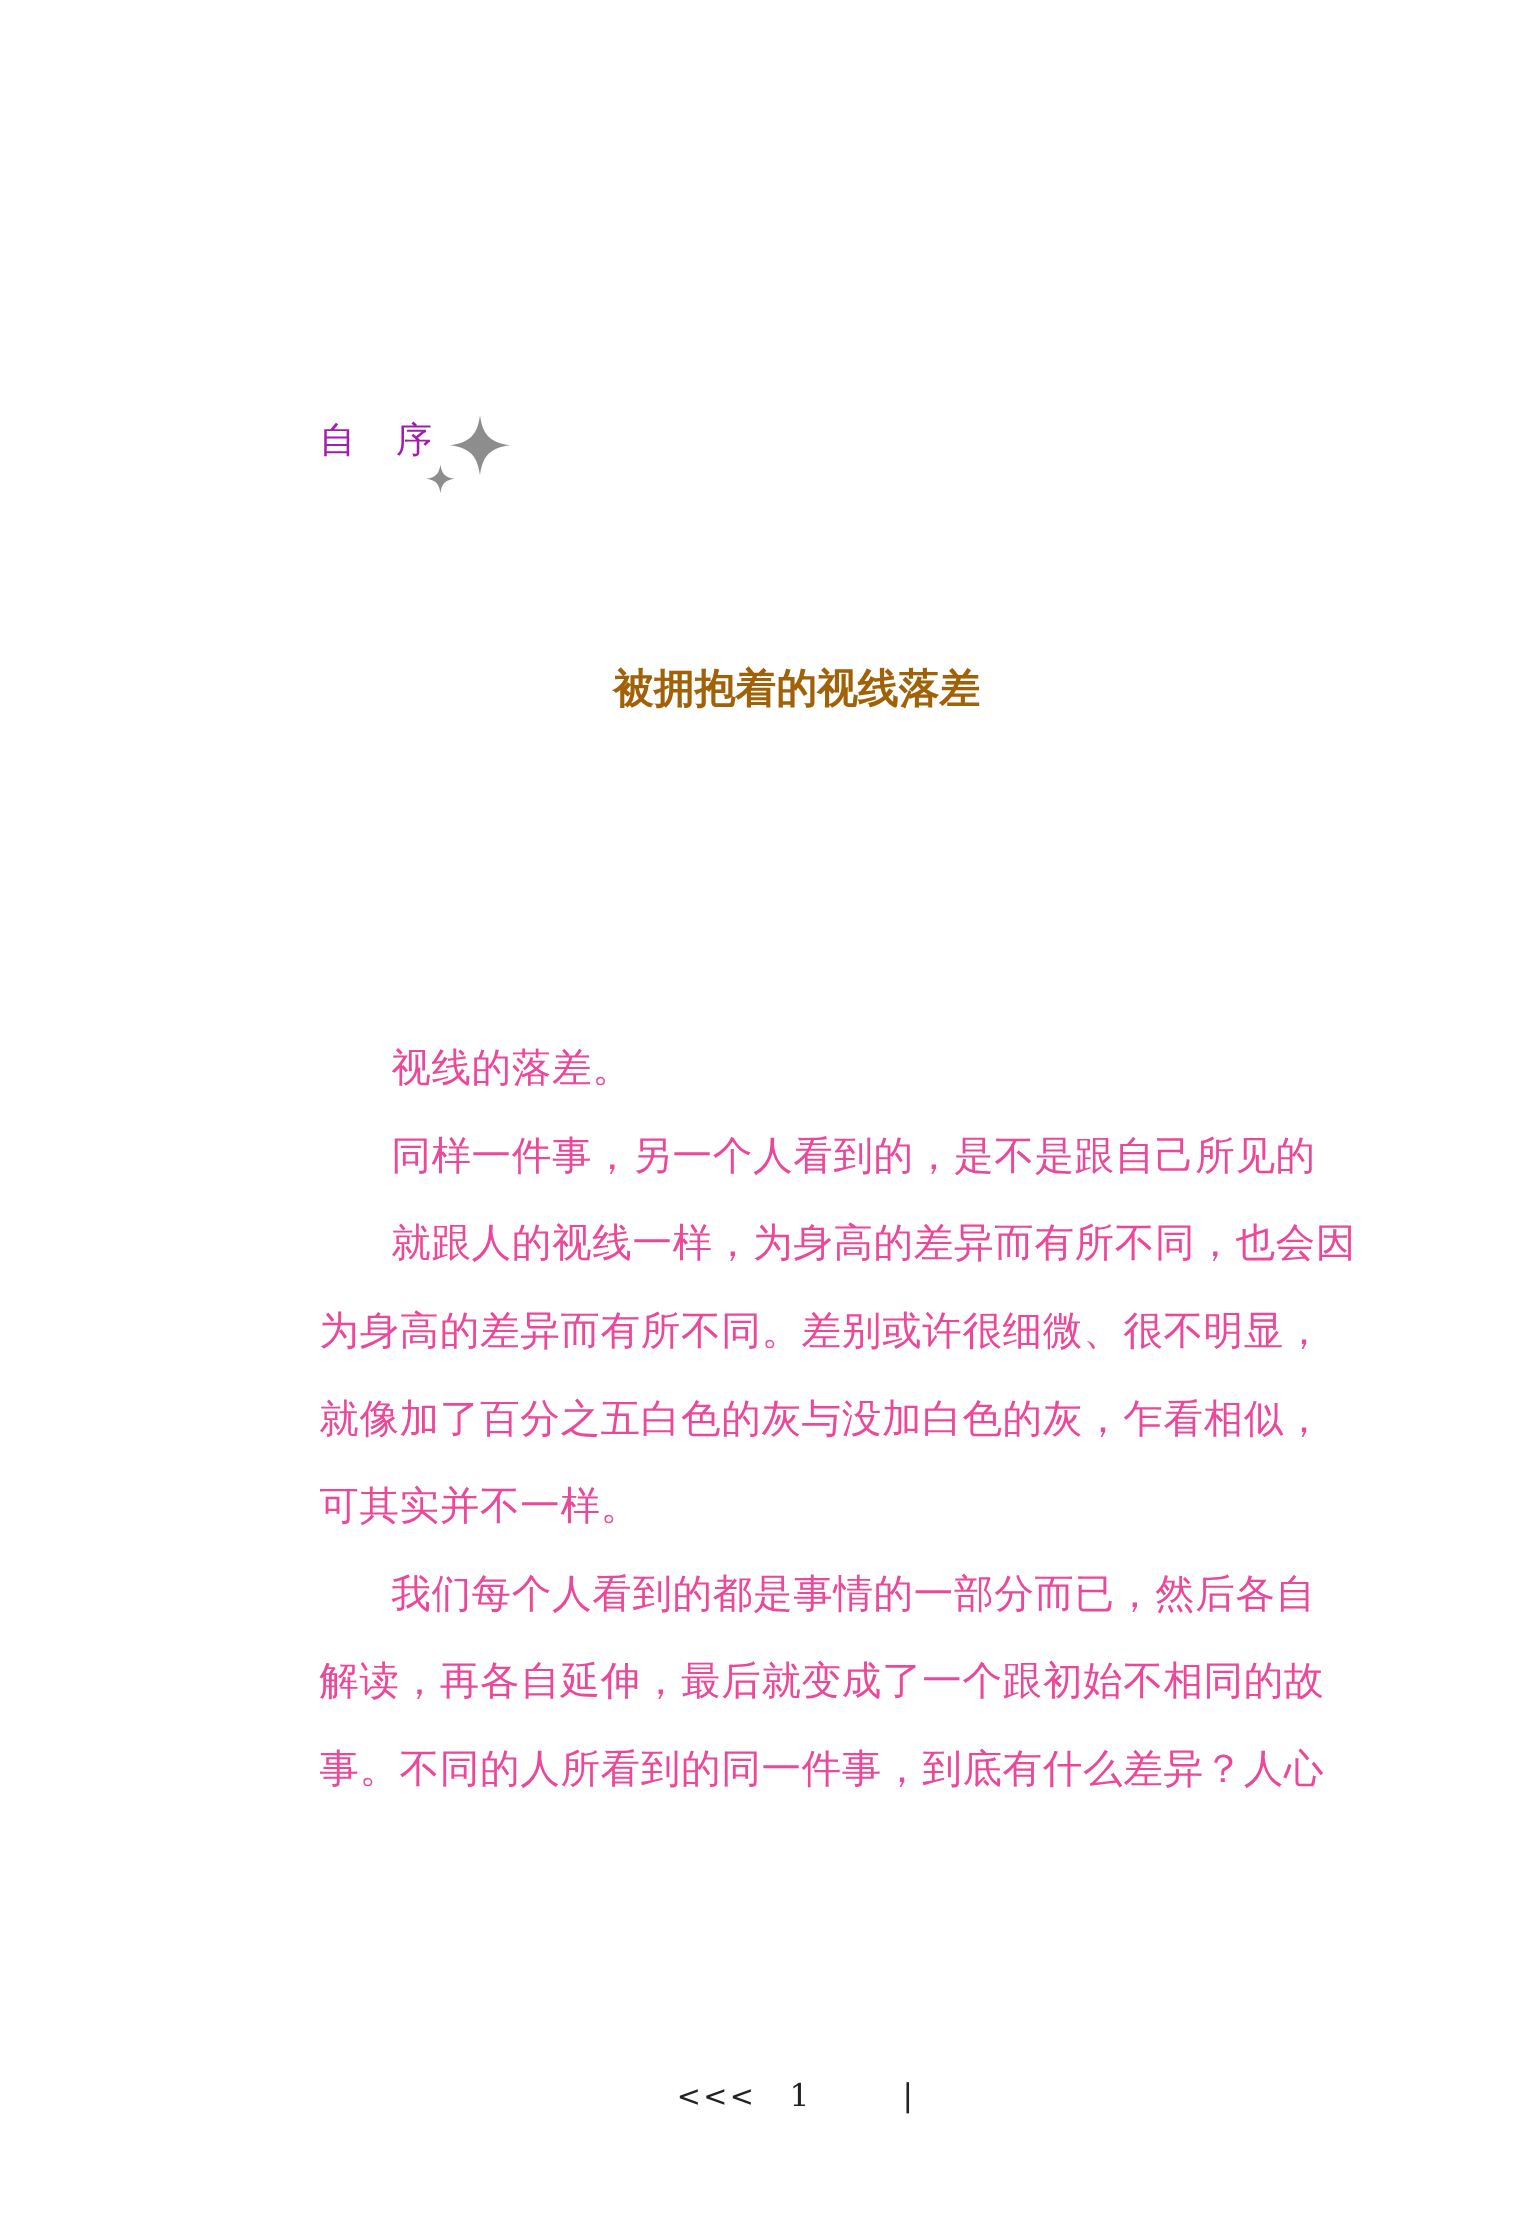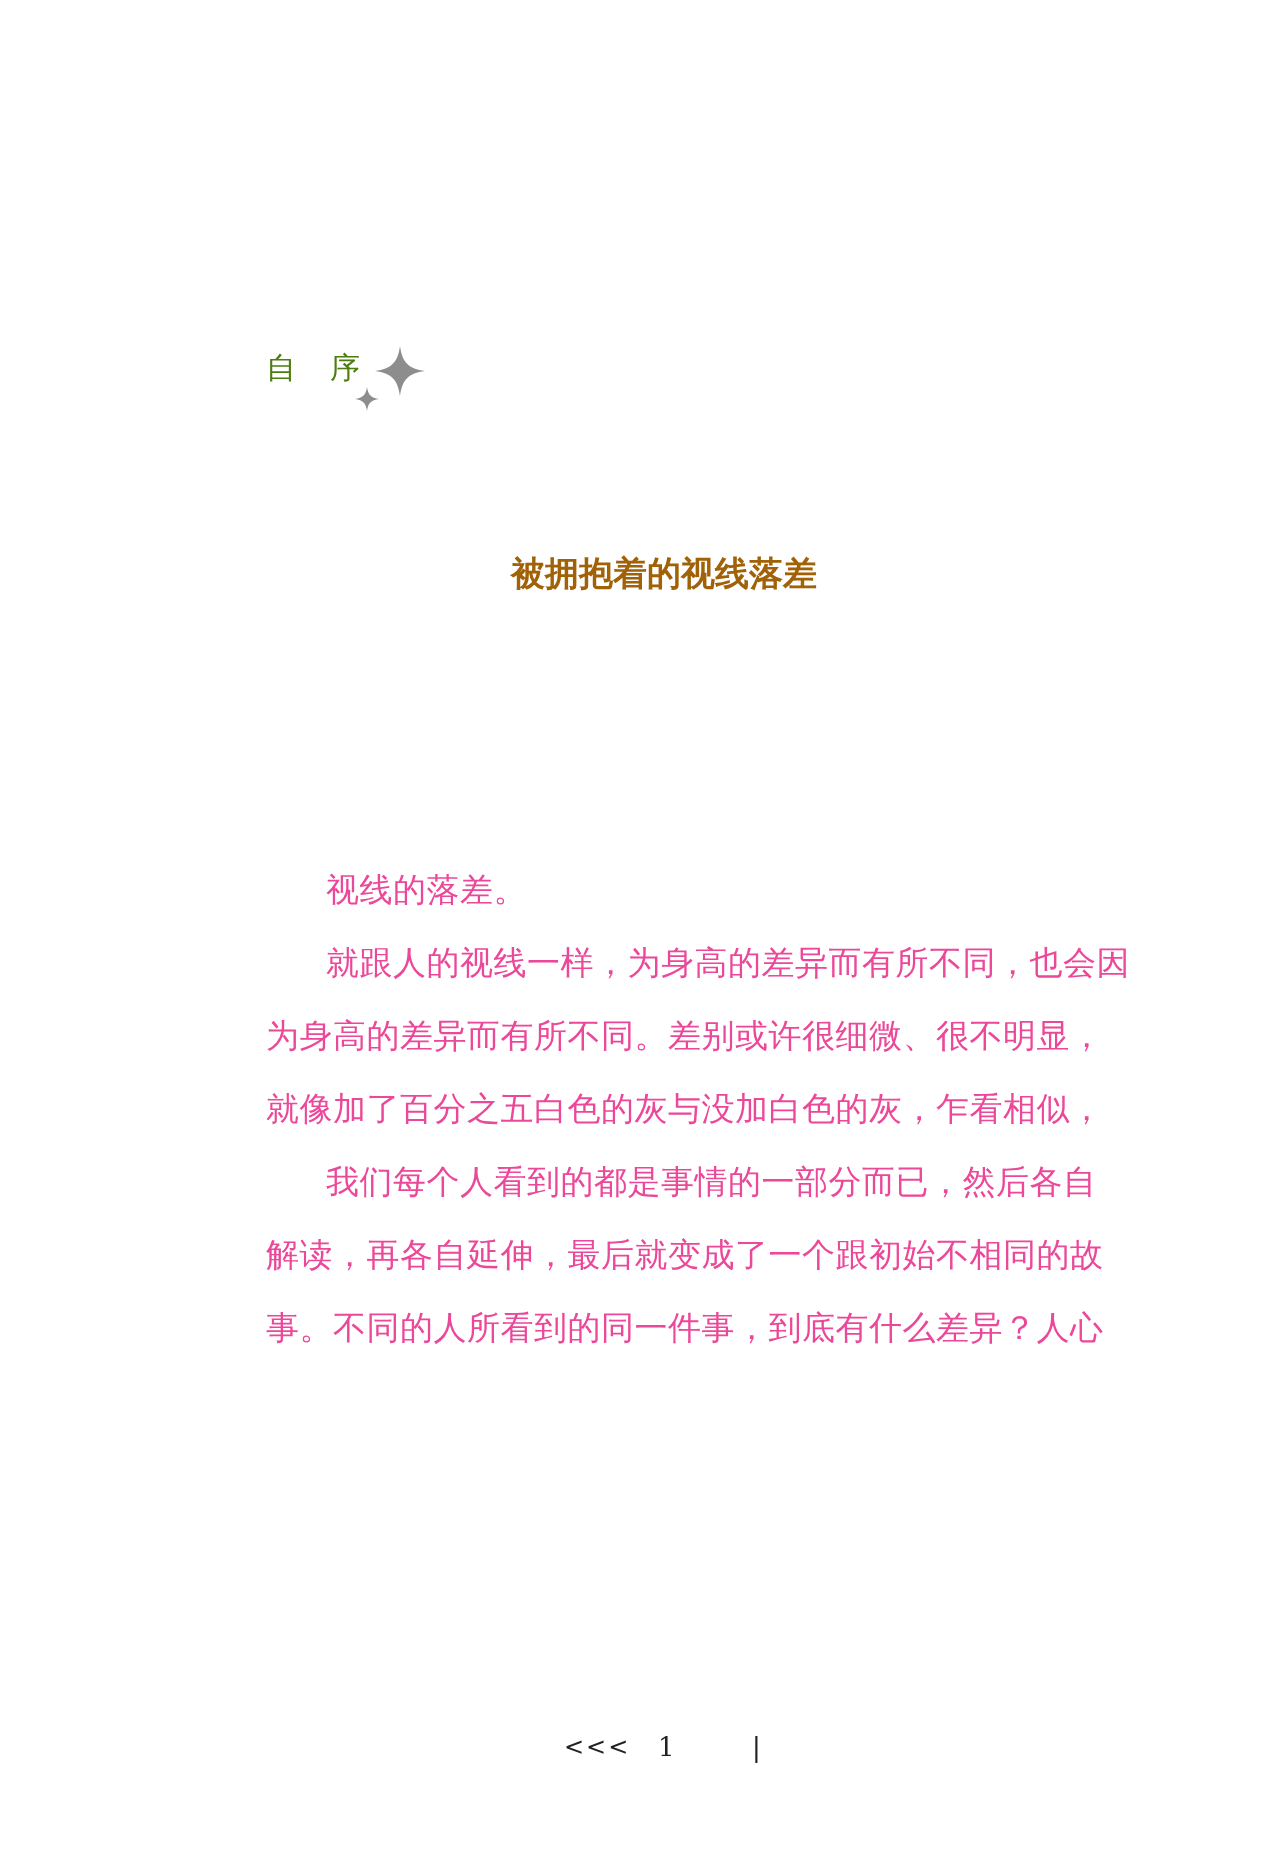"自 序" .section-header { color: #4d7c0f -> #a21caf }
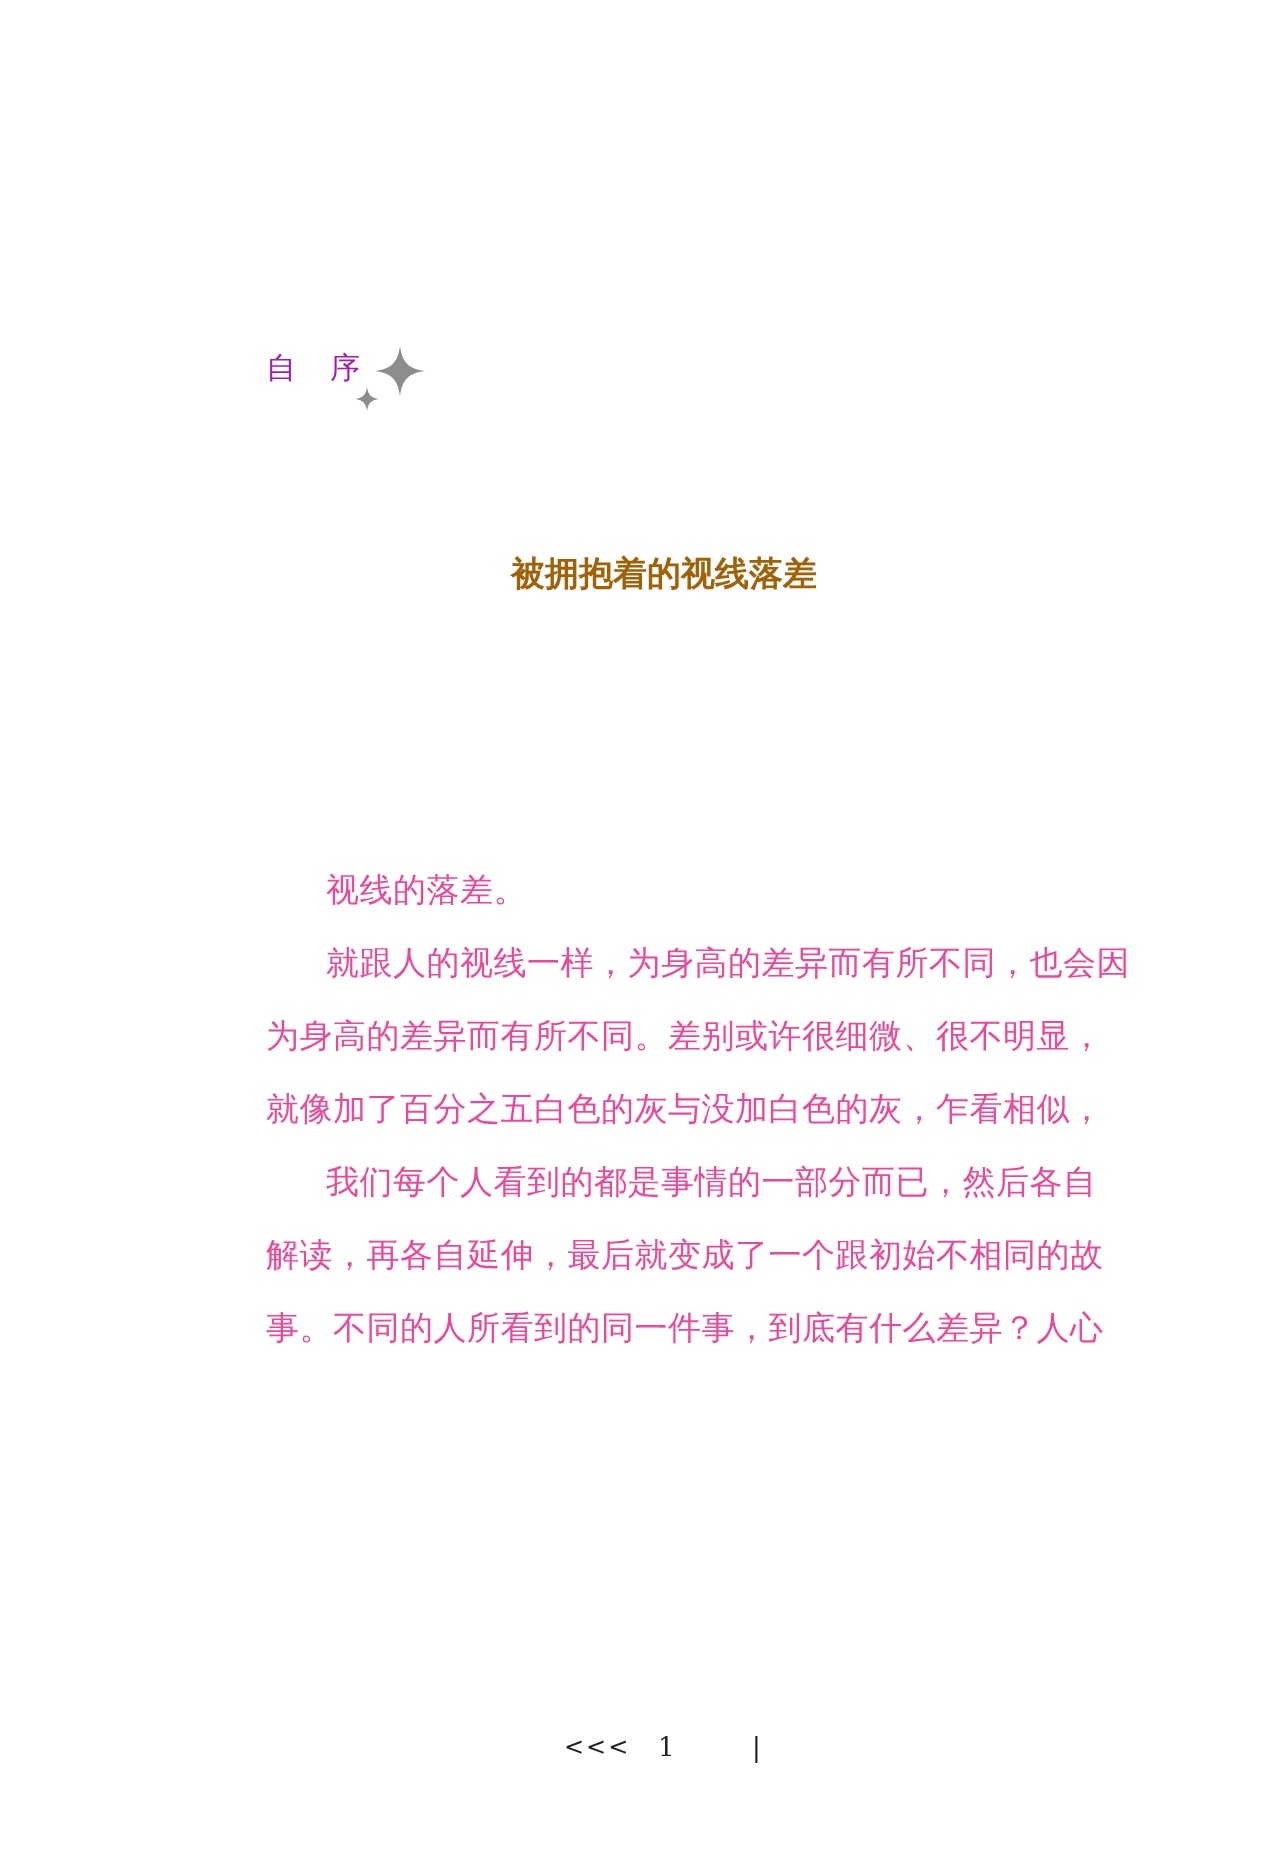"同样一件事，另一个人看到的，是不是跟自己所见的" div.body-line { html: none -> <div>同样一件事，另一个人看到的，是不是跟自己所见的</div> }
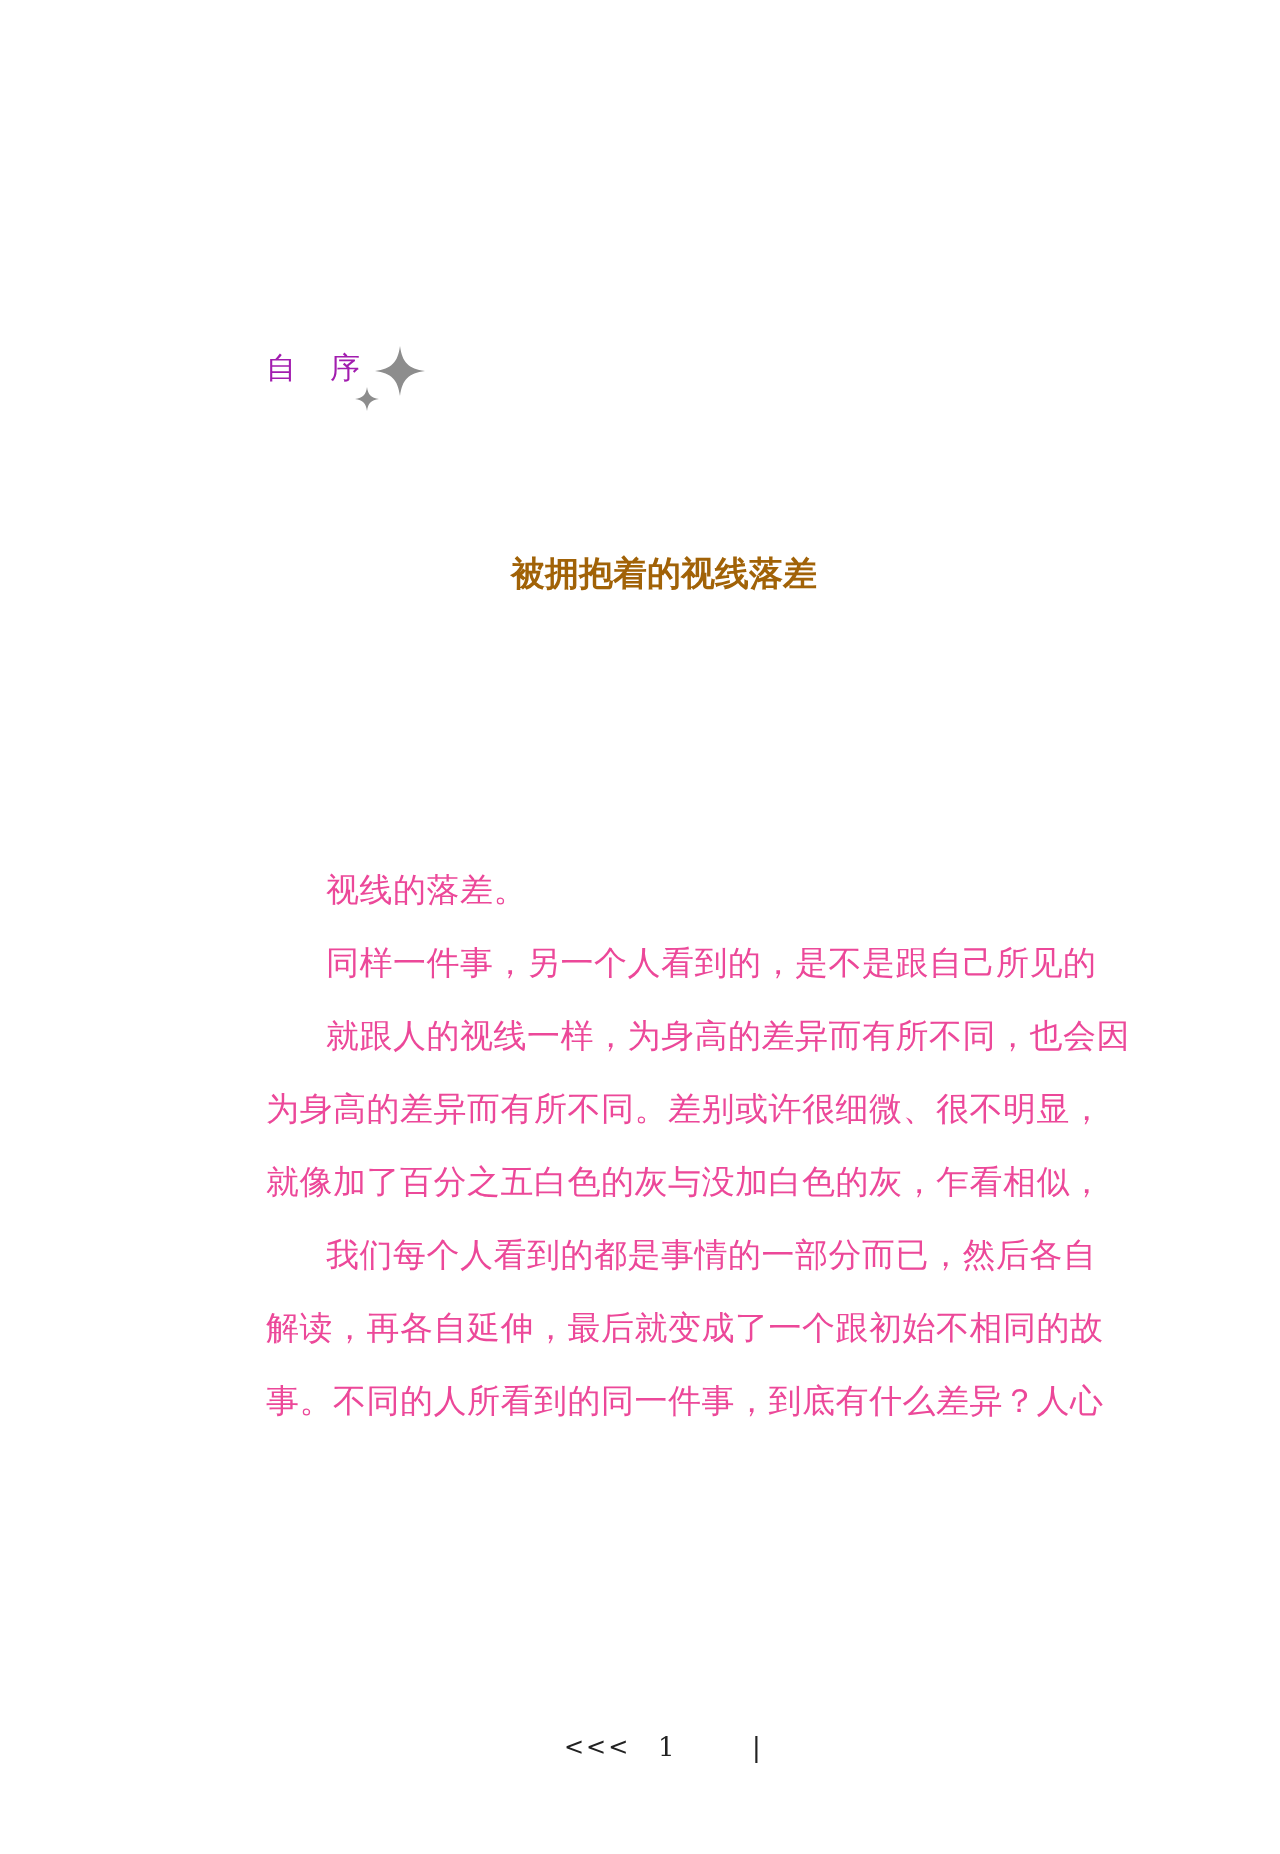"可其实并不一样。" div.body-line { html: none -> <div>可其实并不一样。</div> }
